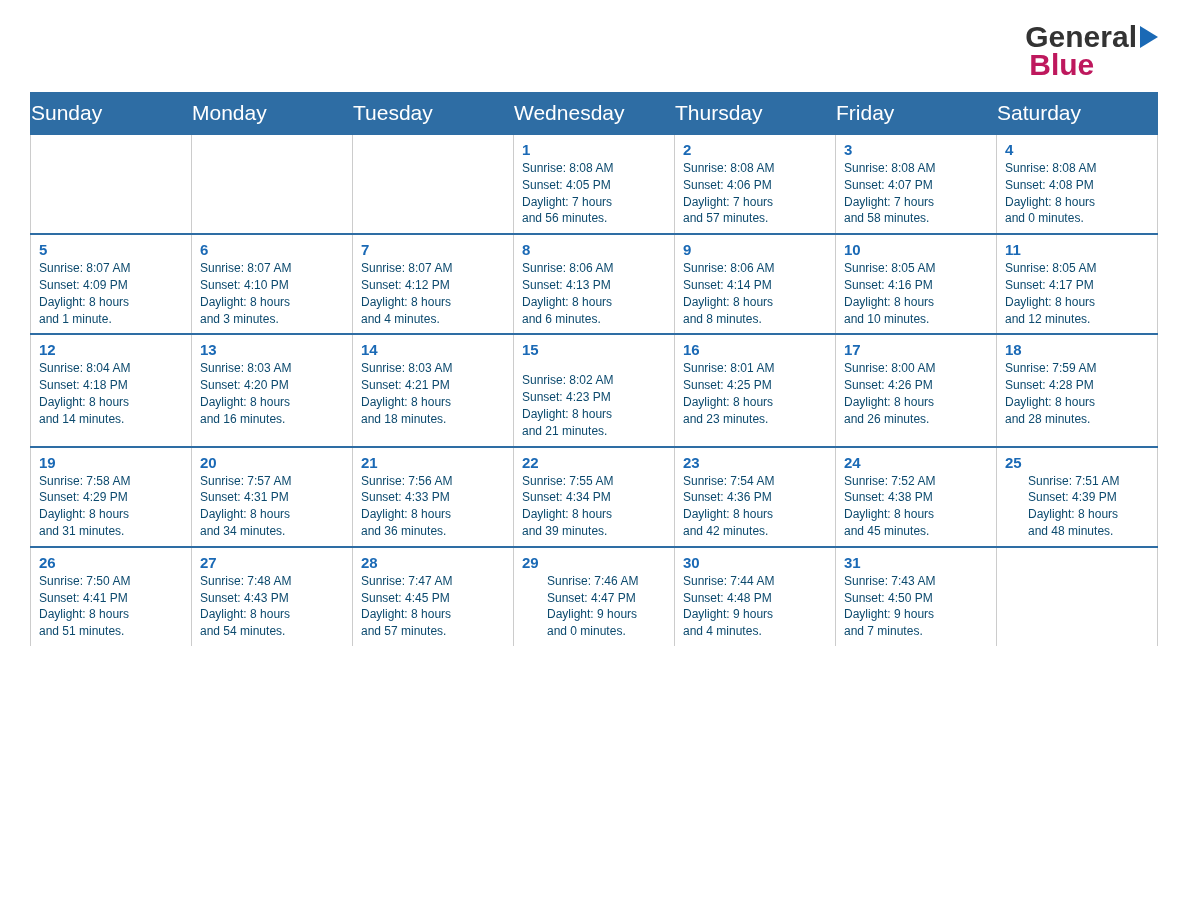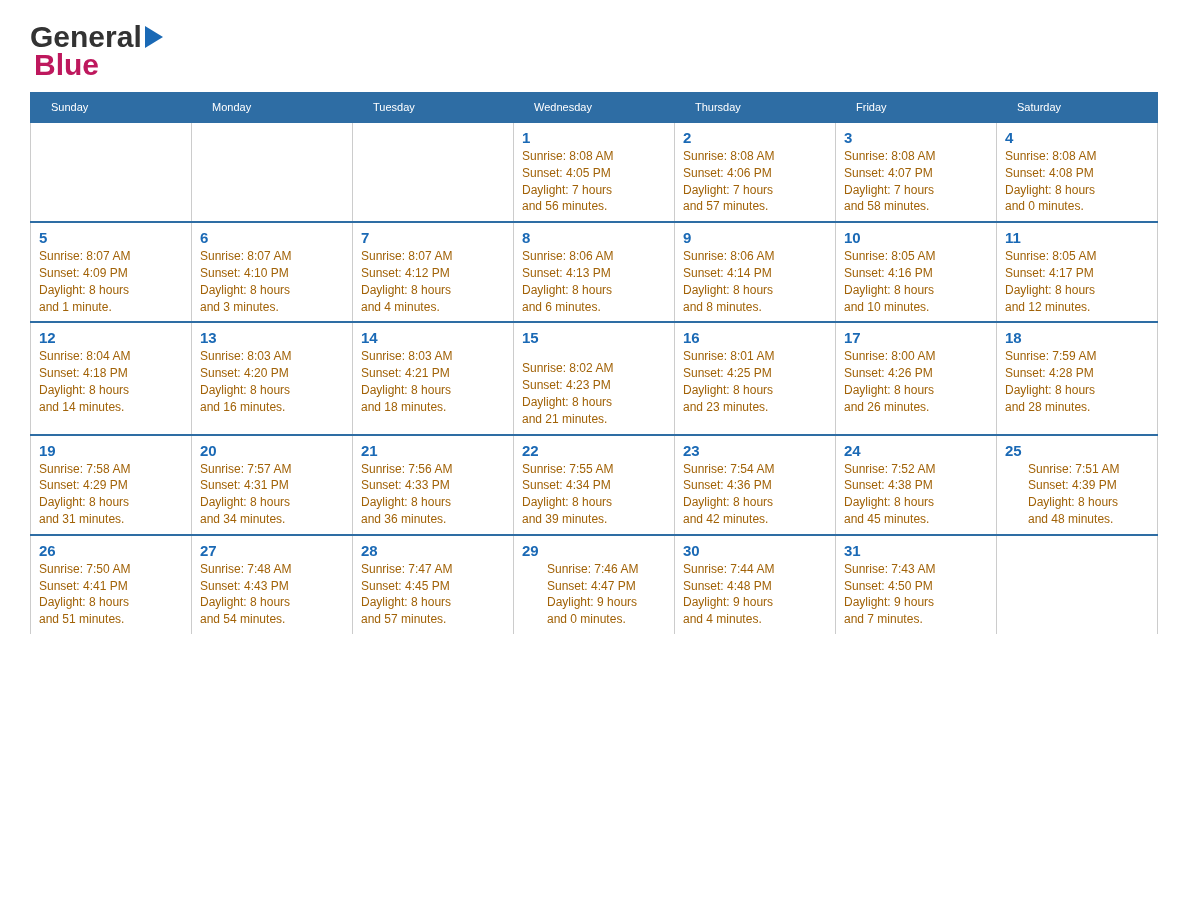"General" .header-row { flex-direction: column -> none; justify-content: center -> flex-end }
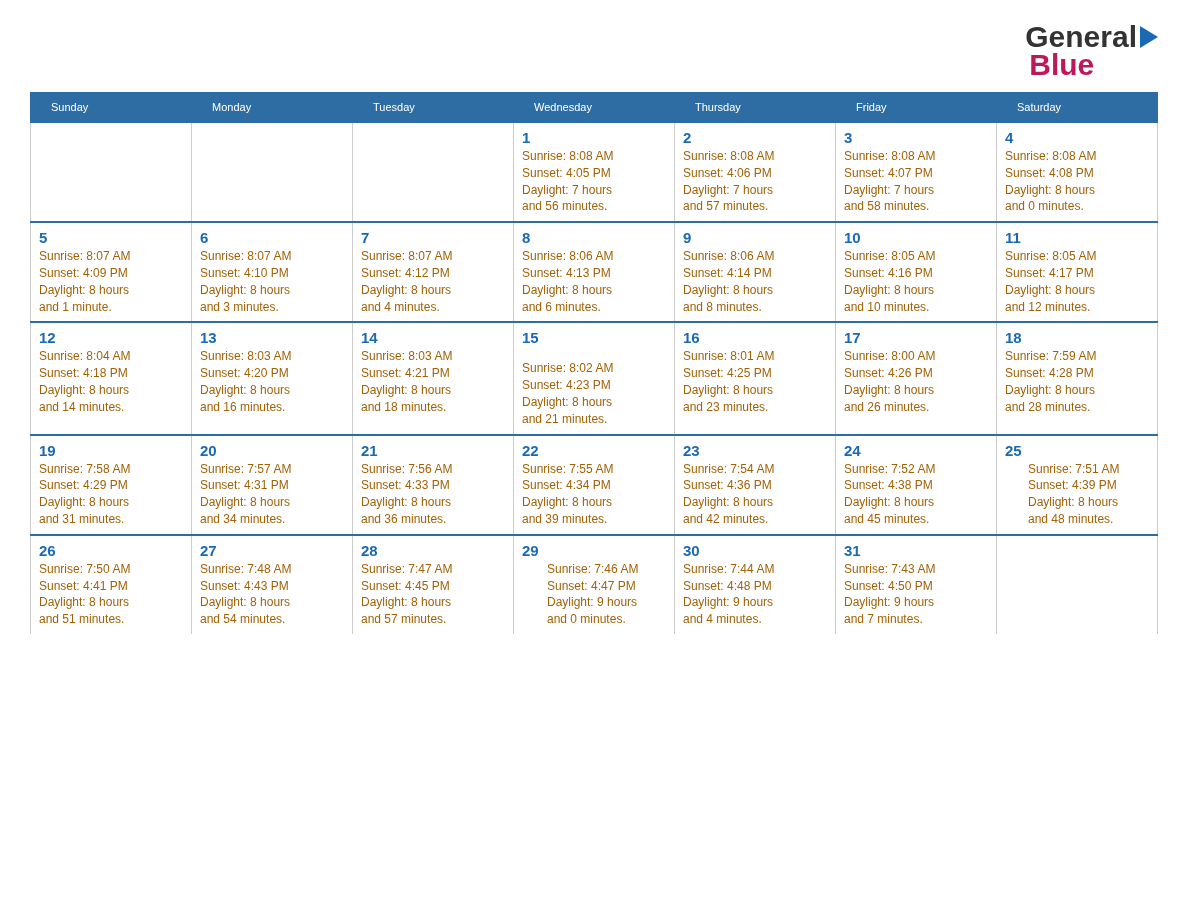"Sunday" .calendar-table th { font-size: 11px -> 21px; padding: 8px 20px -> 8px 0 }
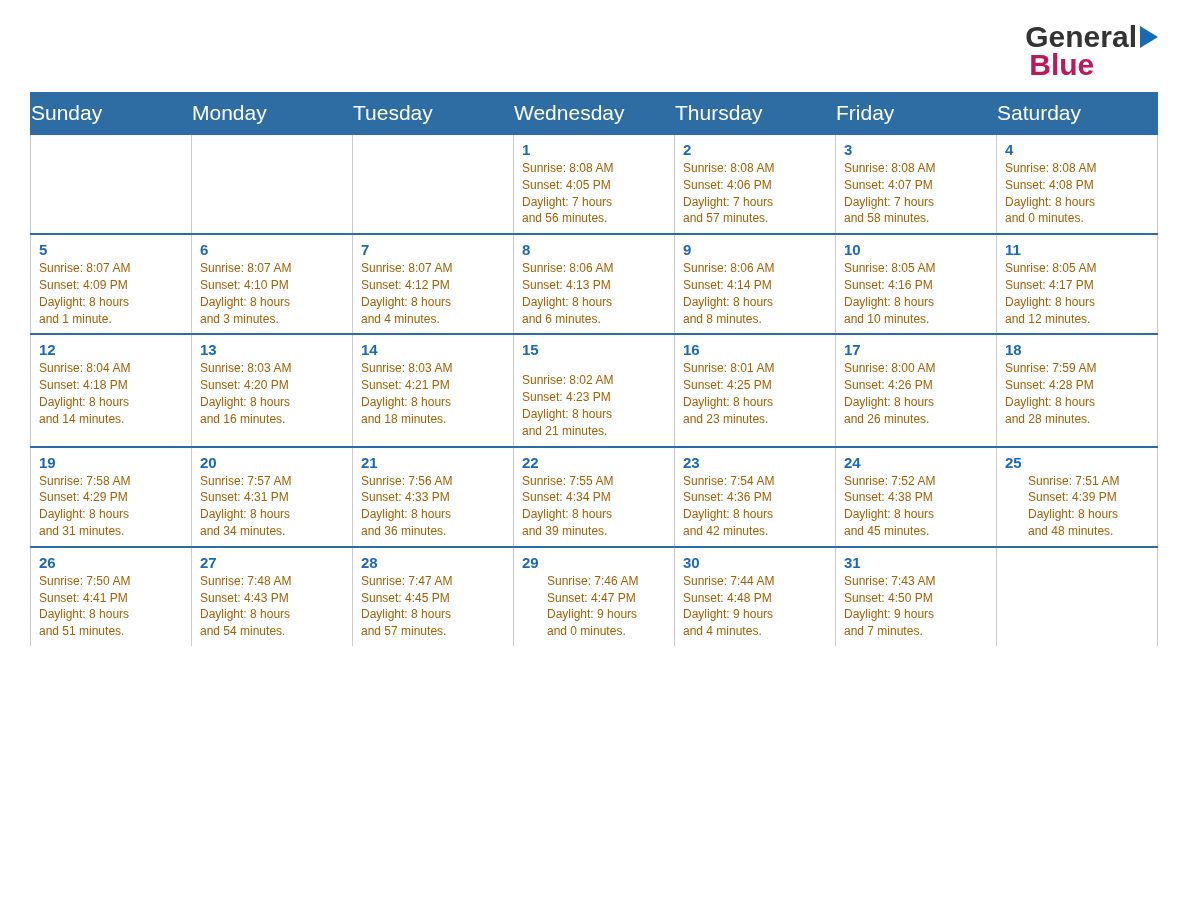"Sunrise: 8:08 AM" .day-info { color: #a16207 -> #0c4a6e }
